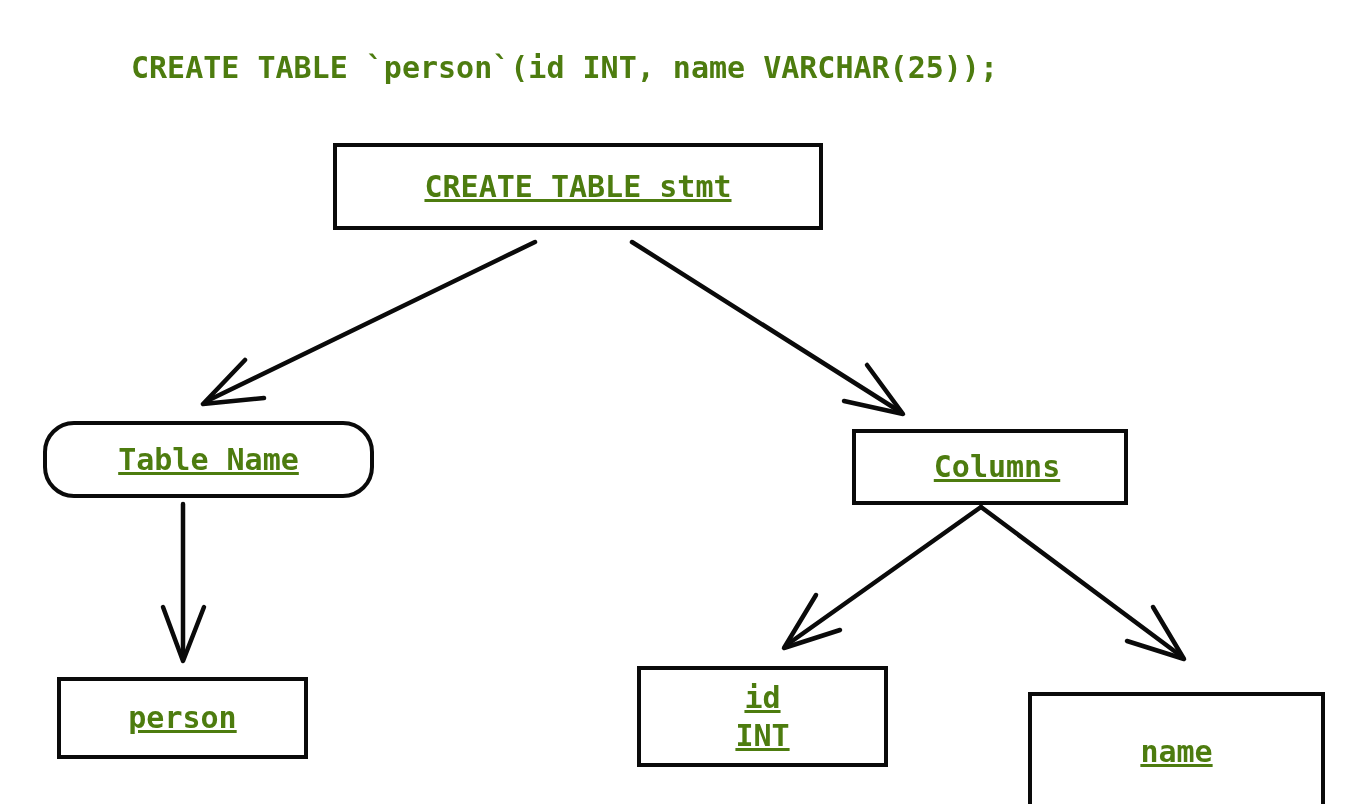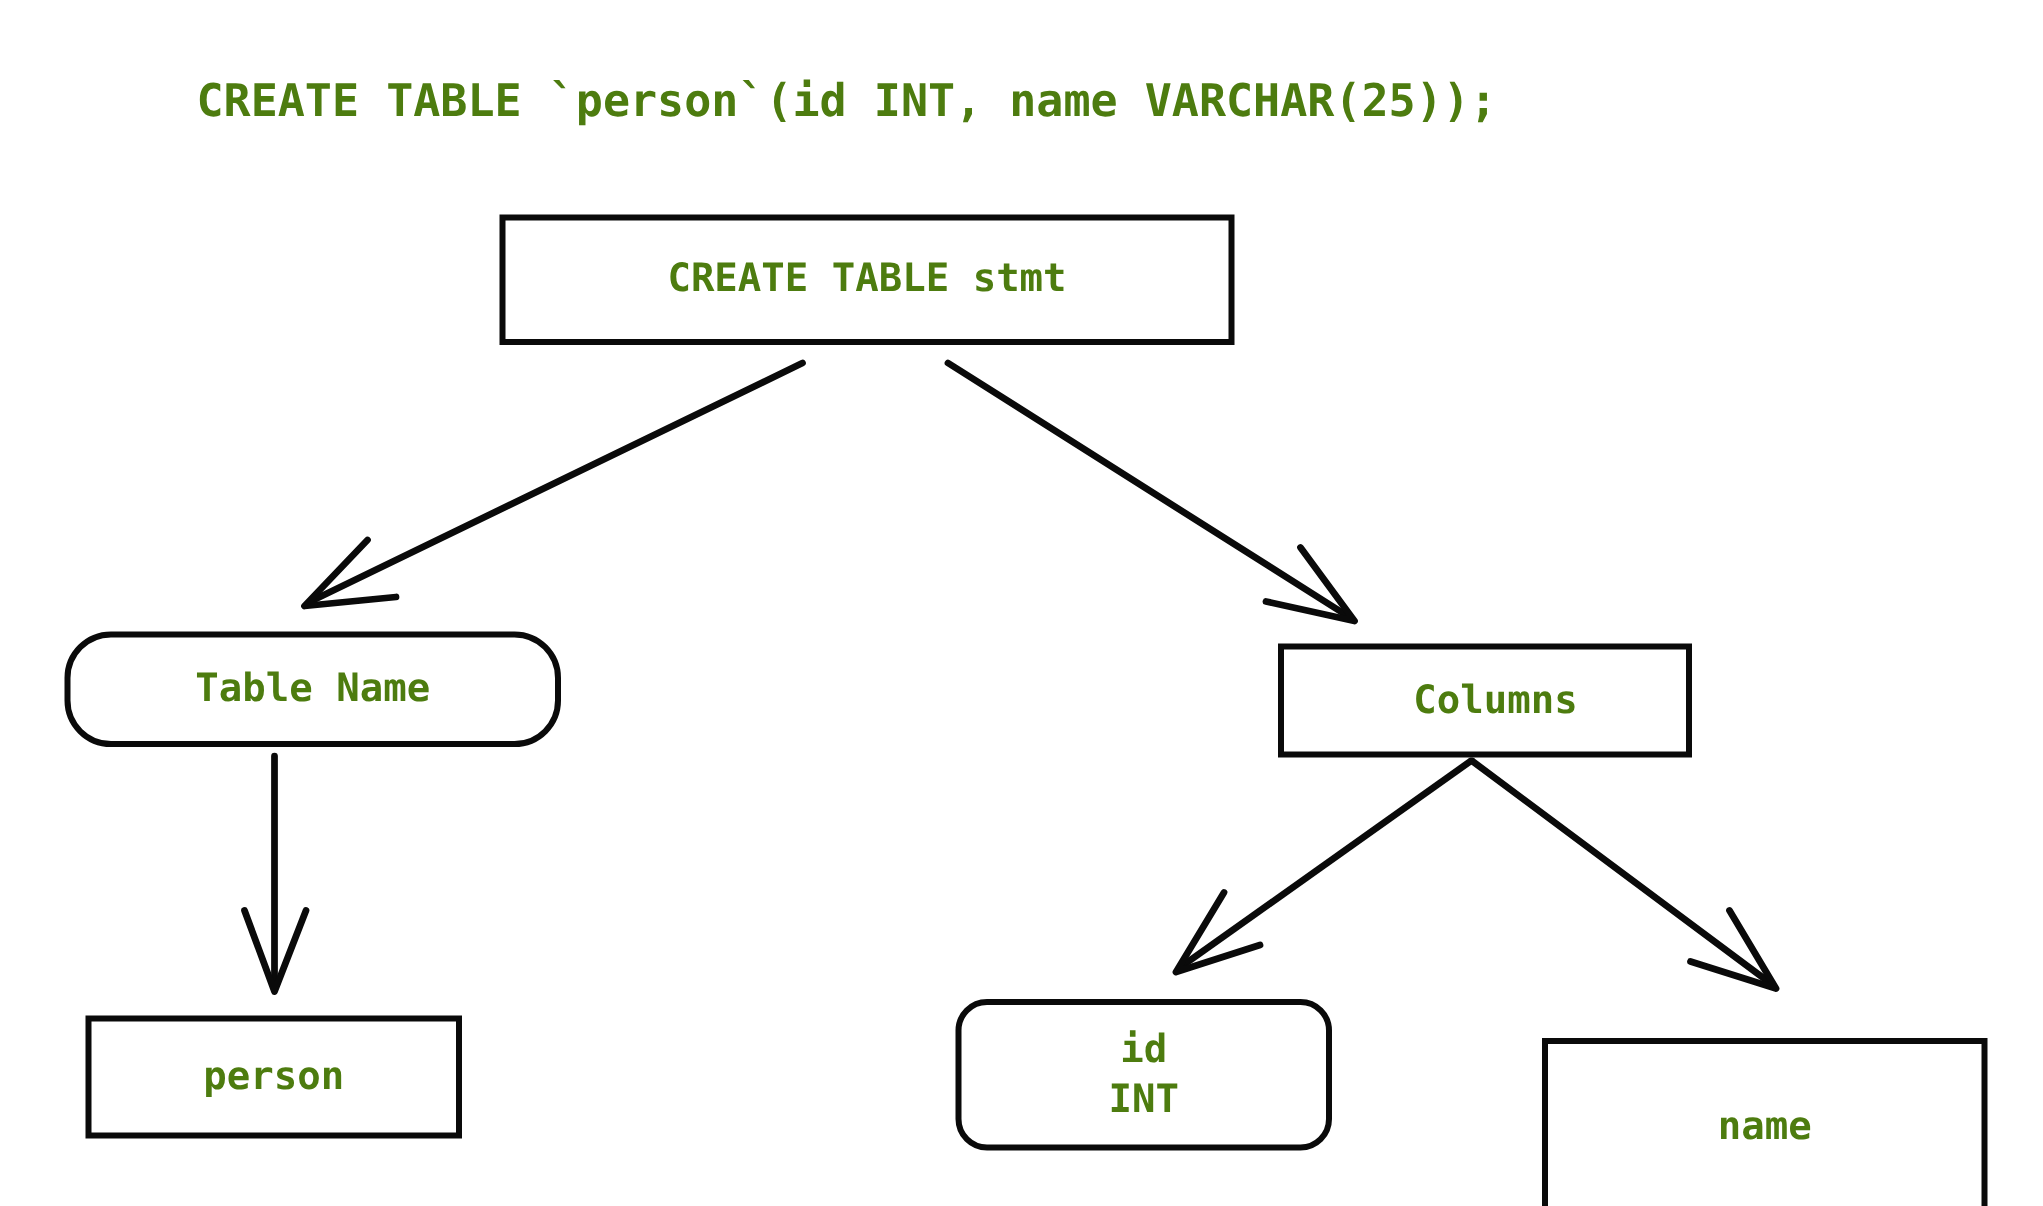"CREATE TABLE stmt" .node { font-size: 26px -> 30px; text-decoration: none -> underline }
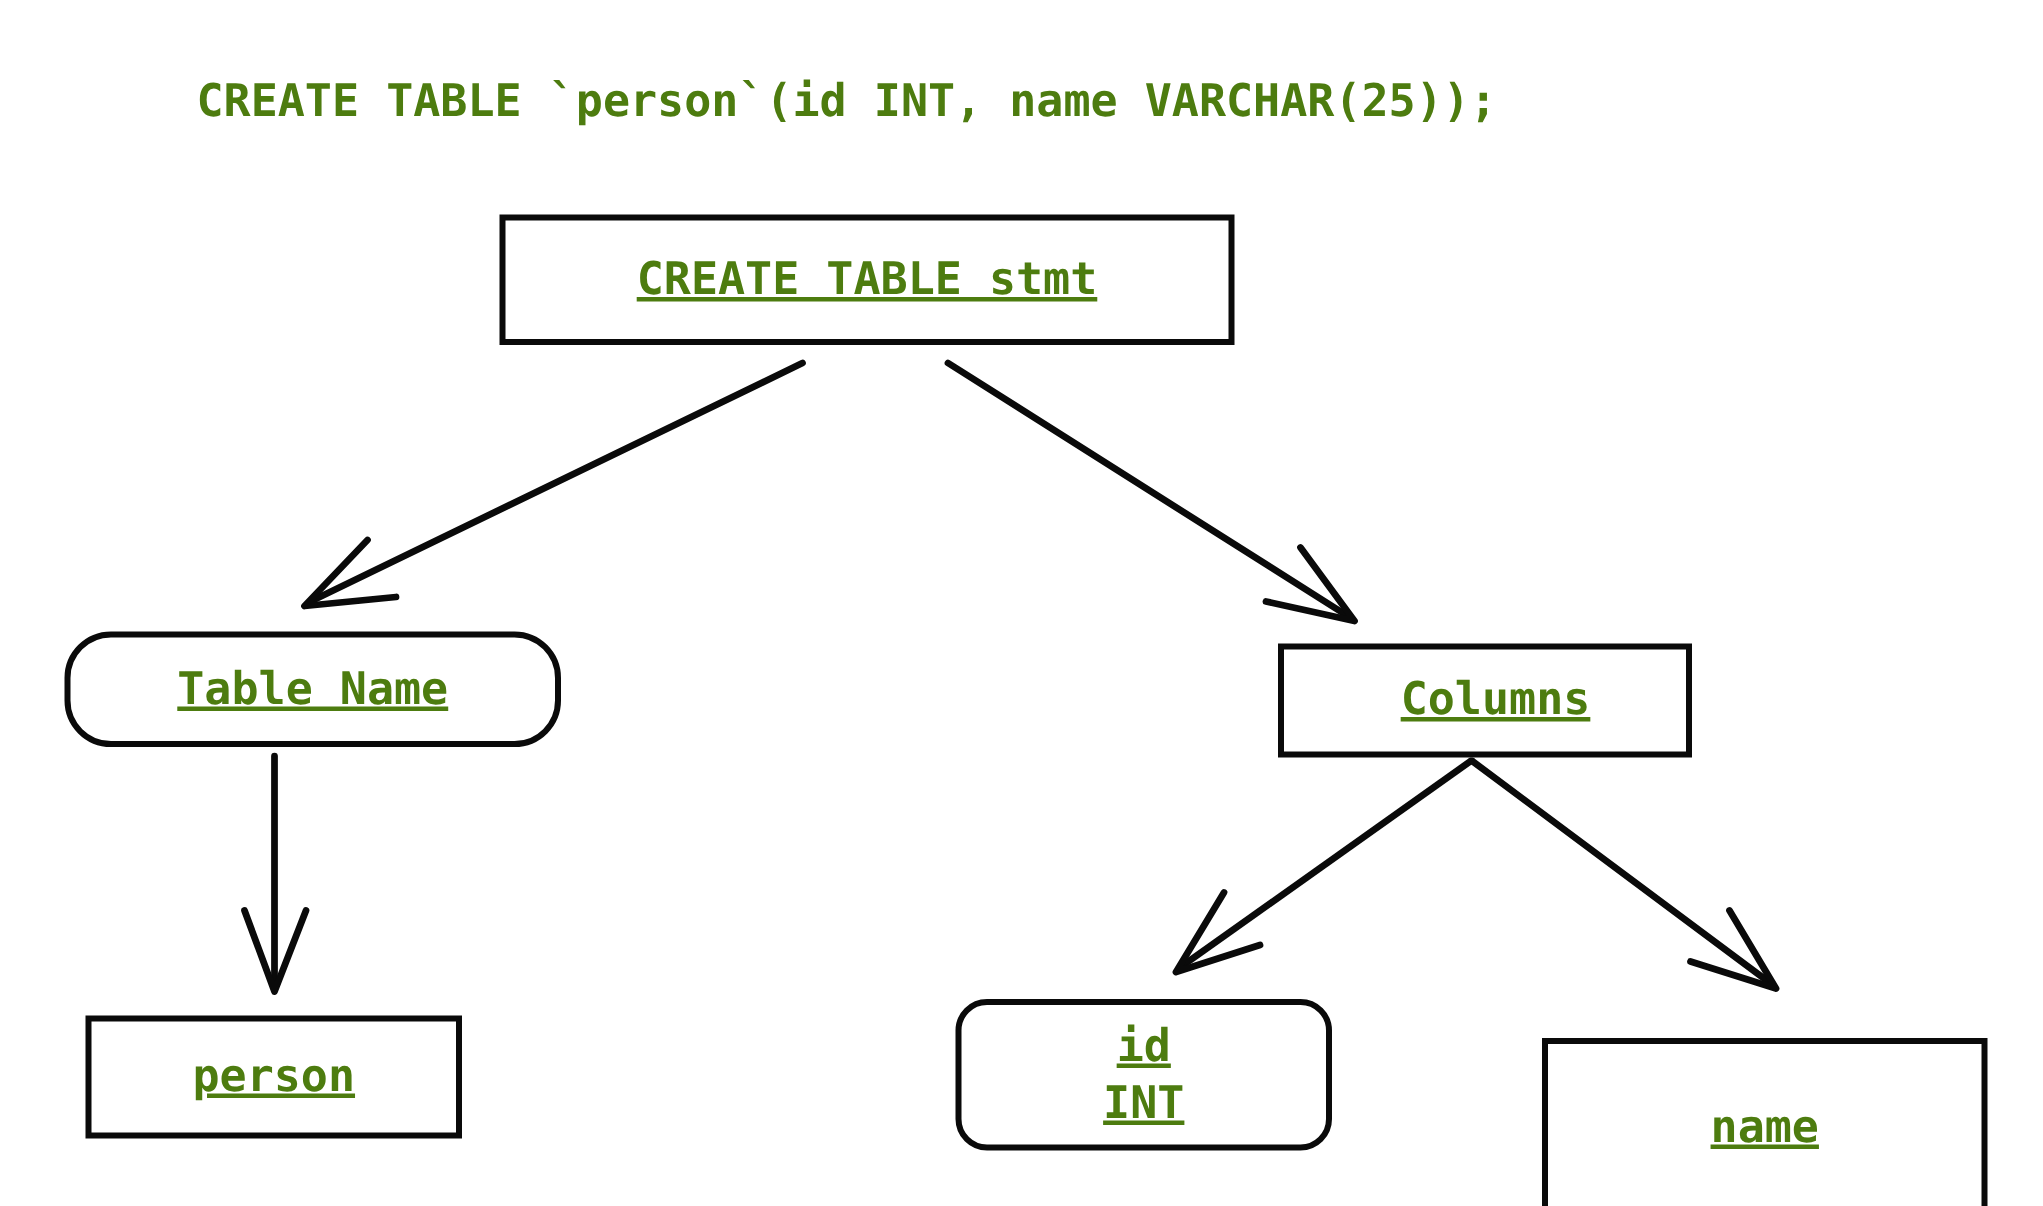"id" .node-col-id { border-radius: 21px -> none }
